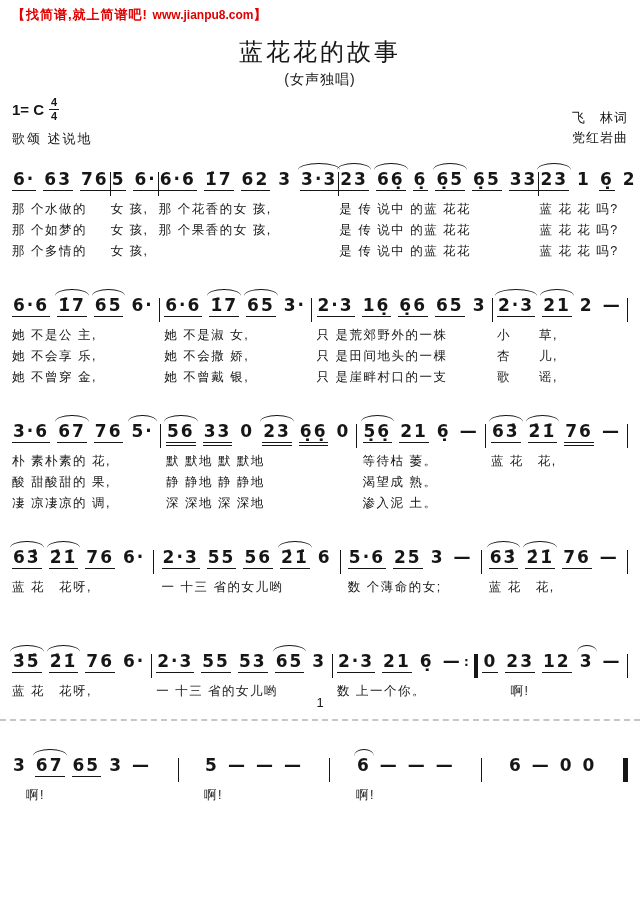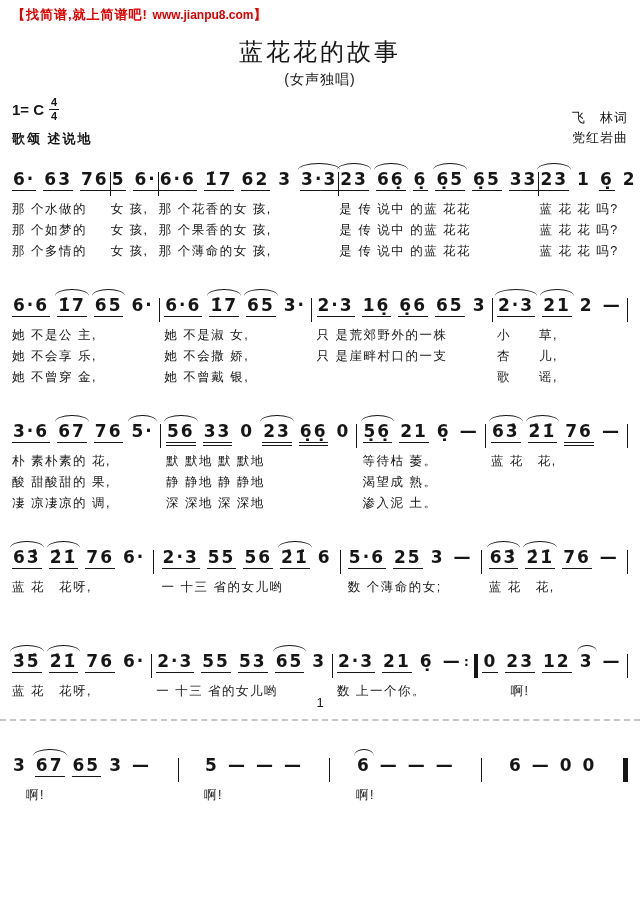"歌颂 述说地" .tempo { font-weight: bold -> normal }
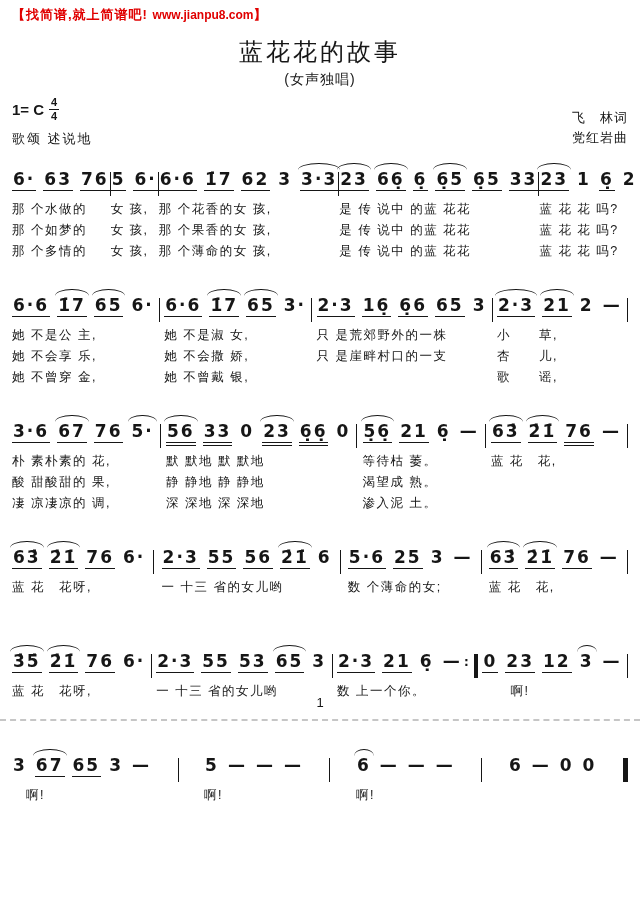"那 个薄命的女 孩," div.lyr { html: <div>那 个薄命的女 孩,</div> -> none }
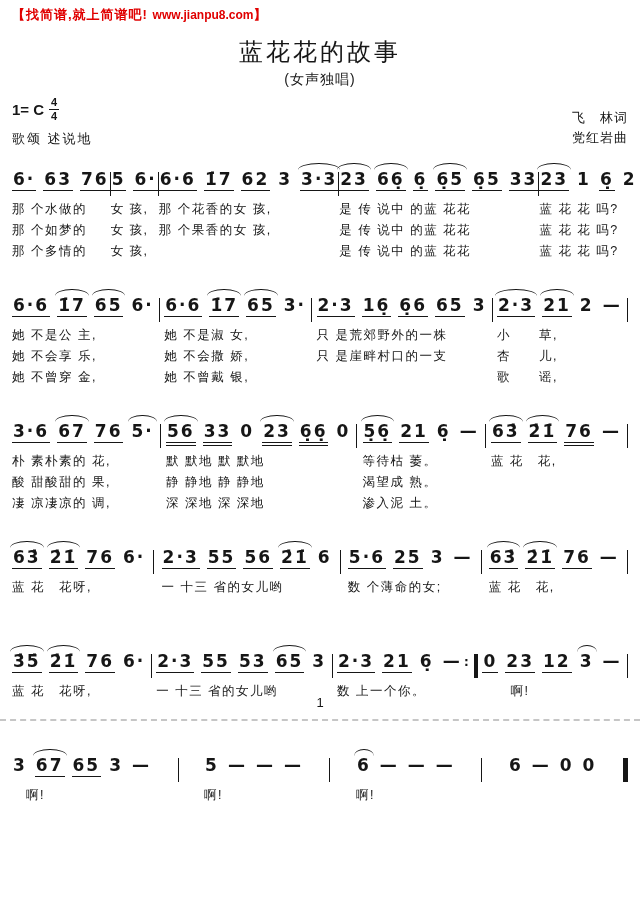"只 是田间地头的一棵" div.lyr { html: none -> <div>只 是田间地头的一棵</div> }
